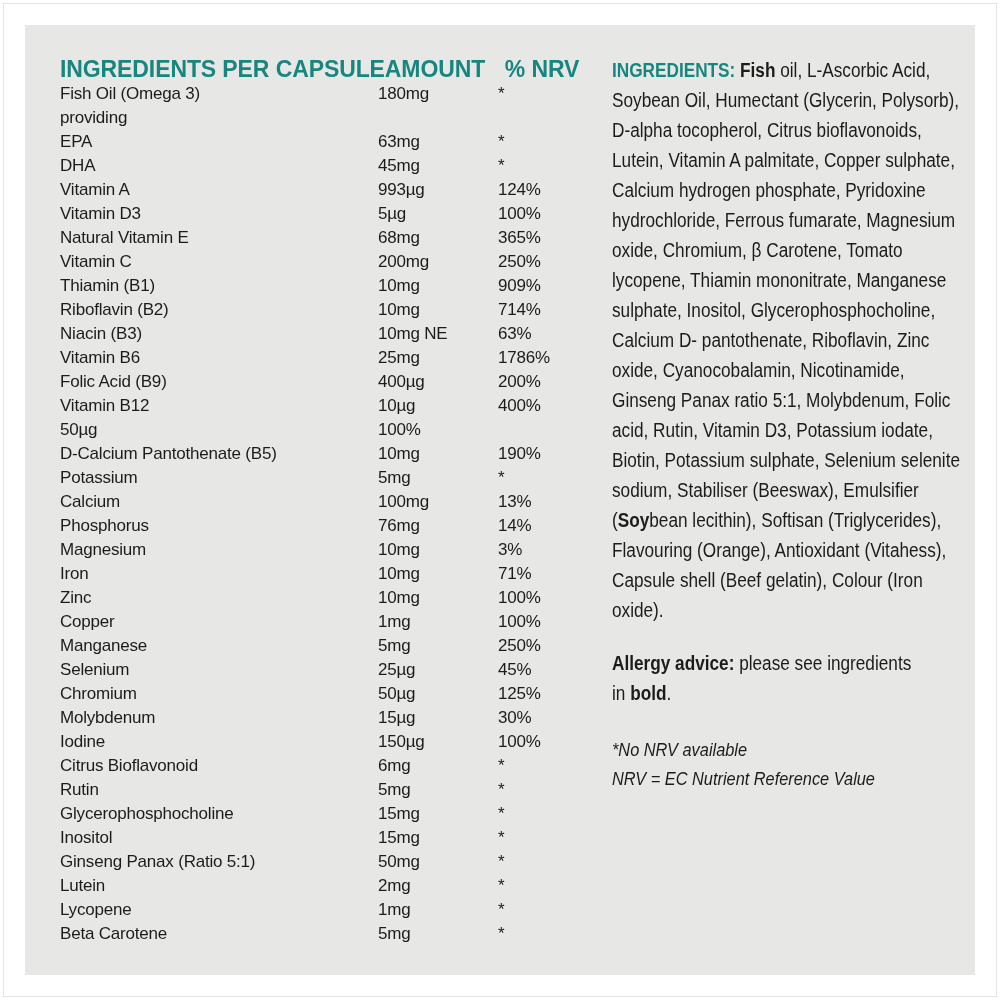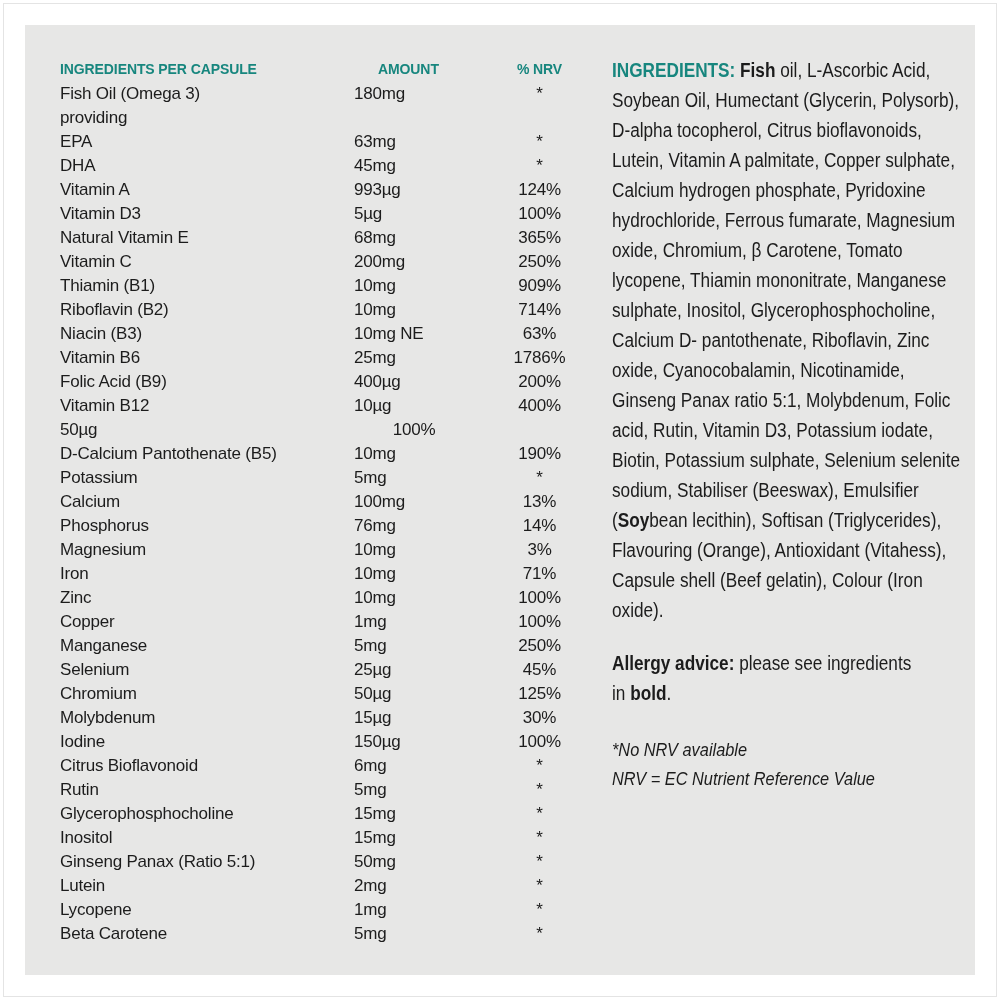"INGREDIENTS PER CAPSULE" .thead { font-size: 14px -> 23px }
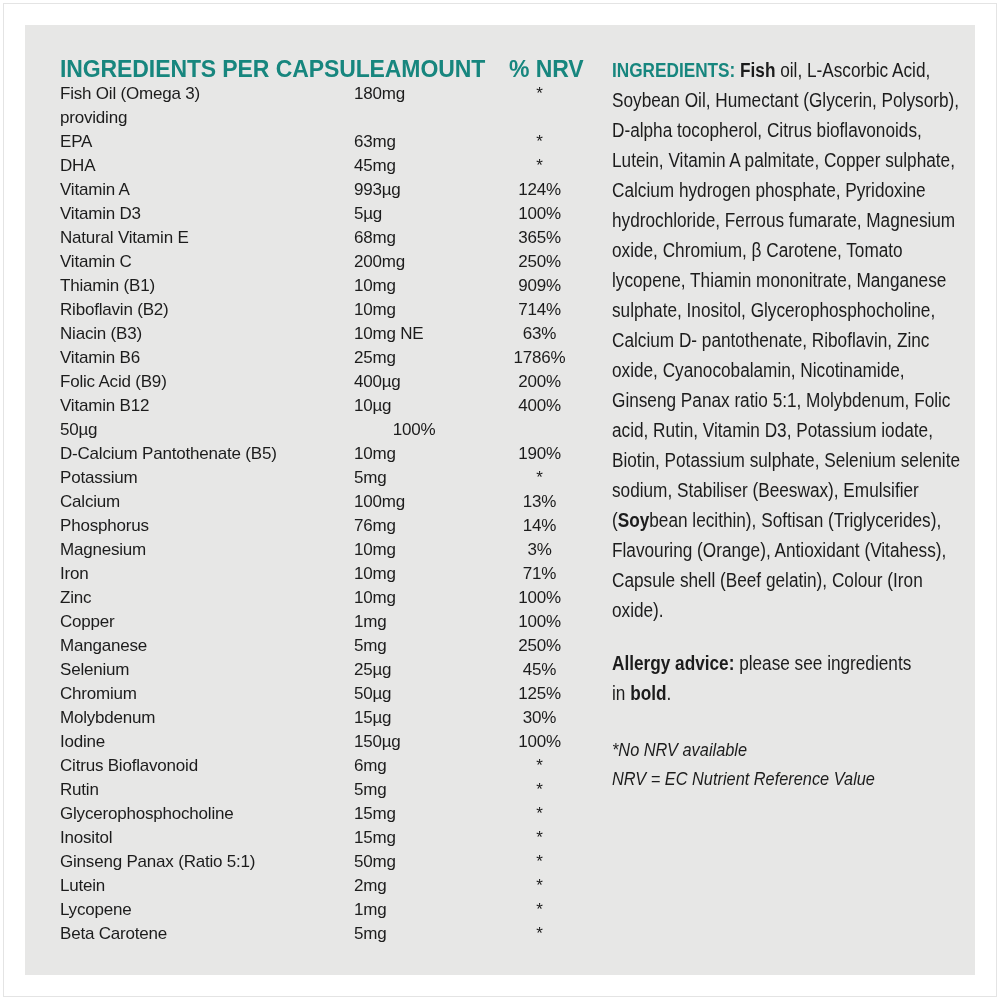"% NRV" .col-nrv { text-align: center -> left }
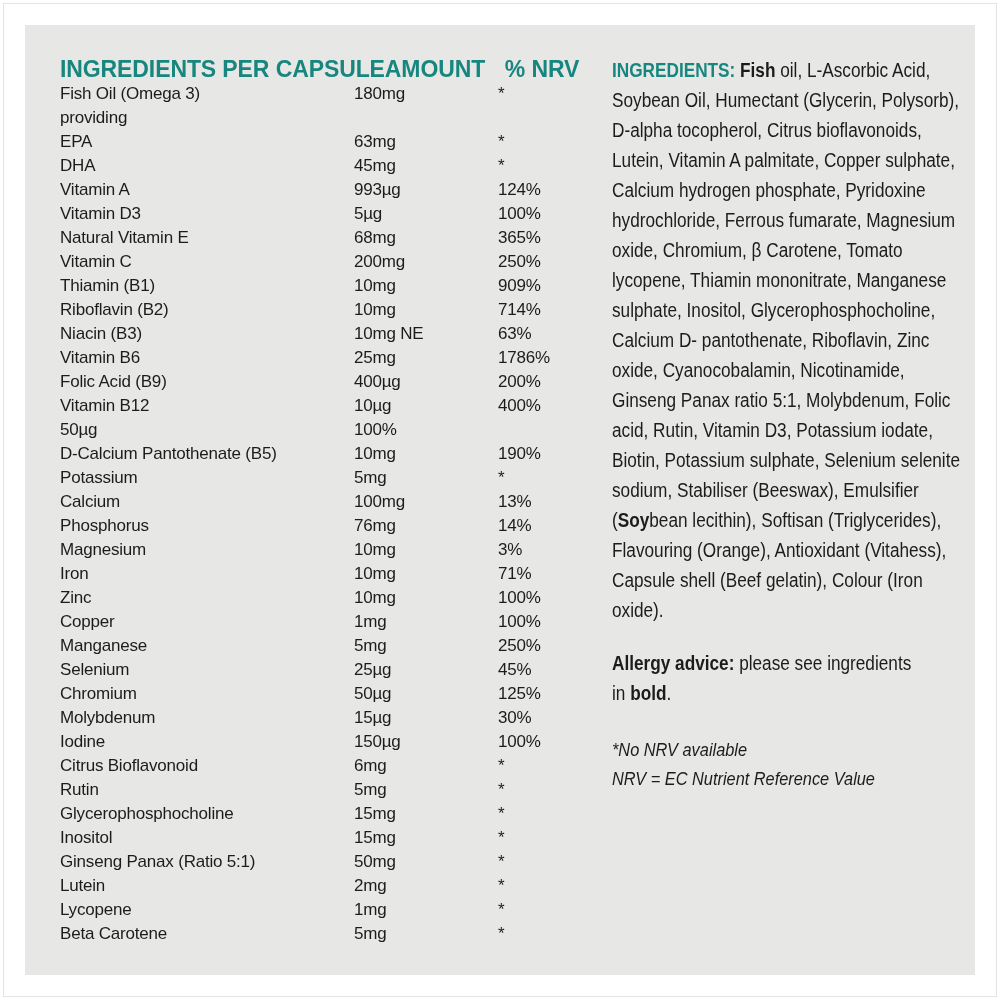"Fish Oil (Omega 3)" .trow { gap: 24px -> none }
